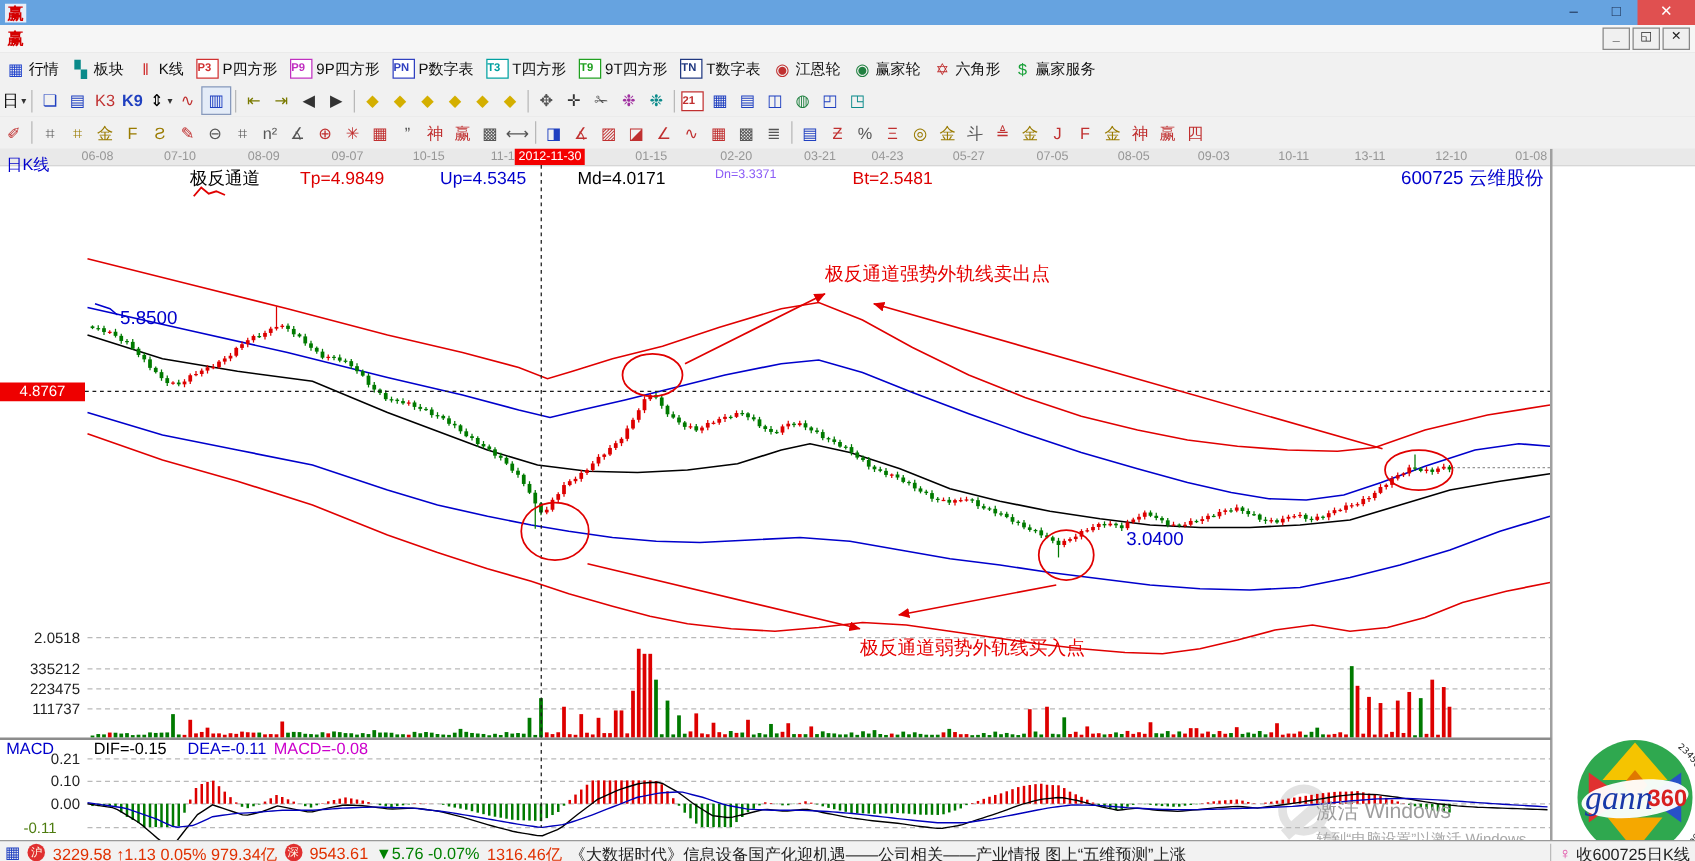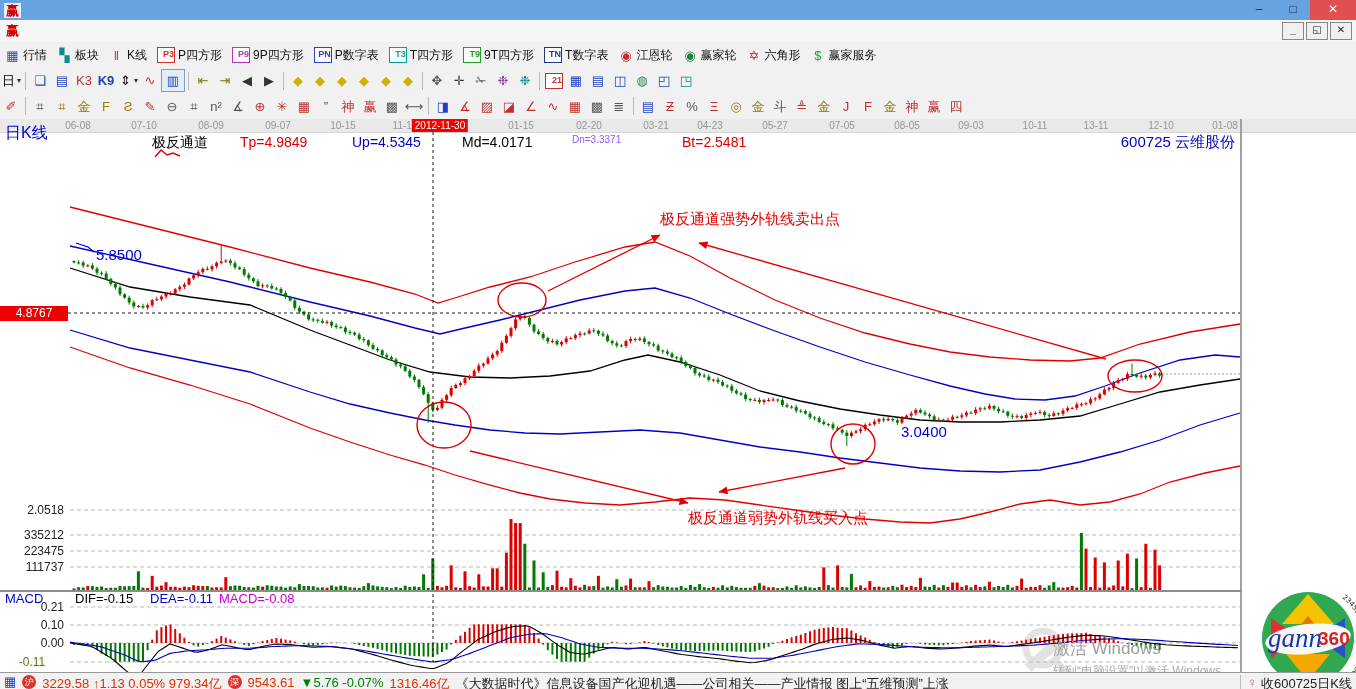"P3" .tbox { text-align: right -> left }
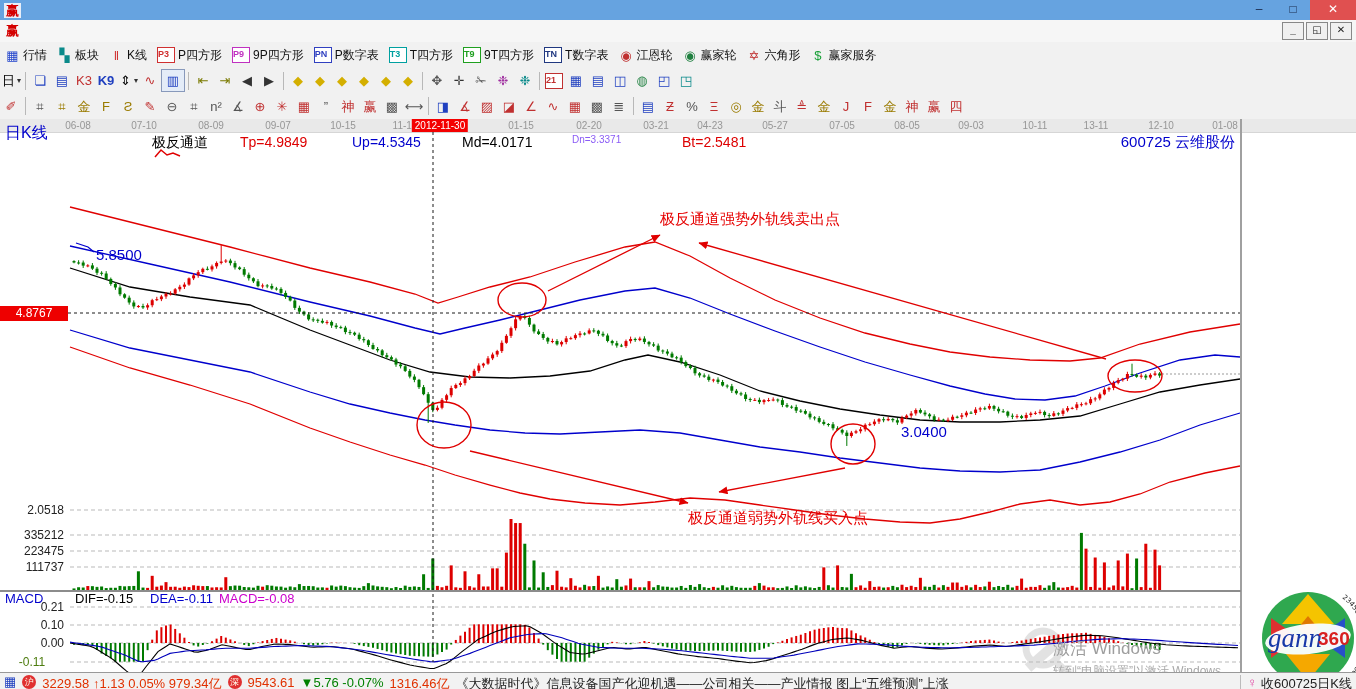"日K线" .kline-lab { font-size: 16px -> 13px }
